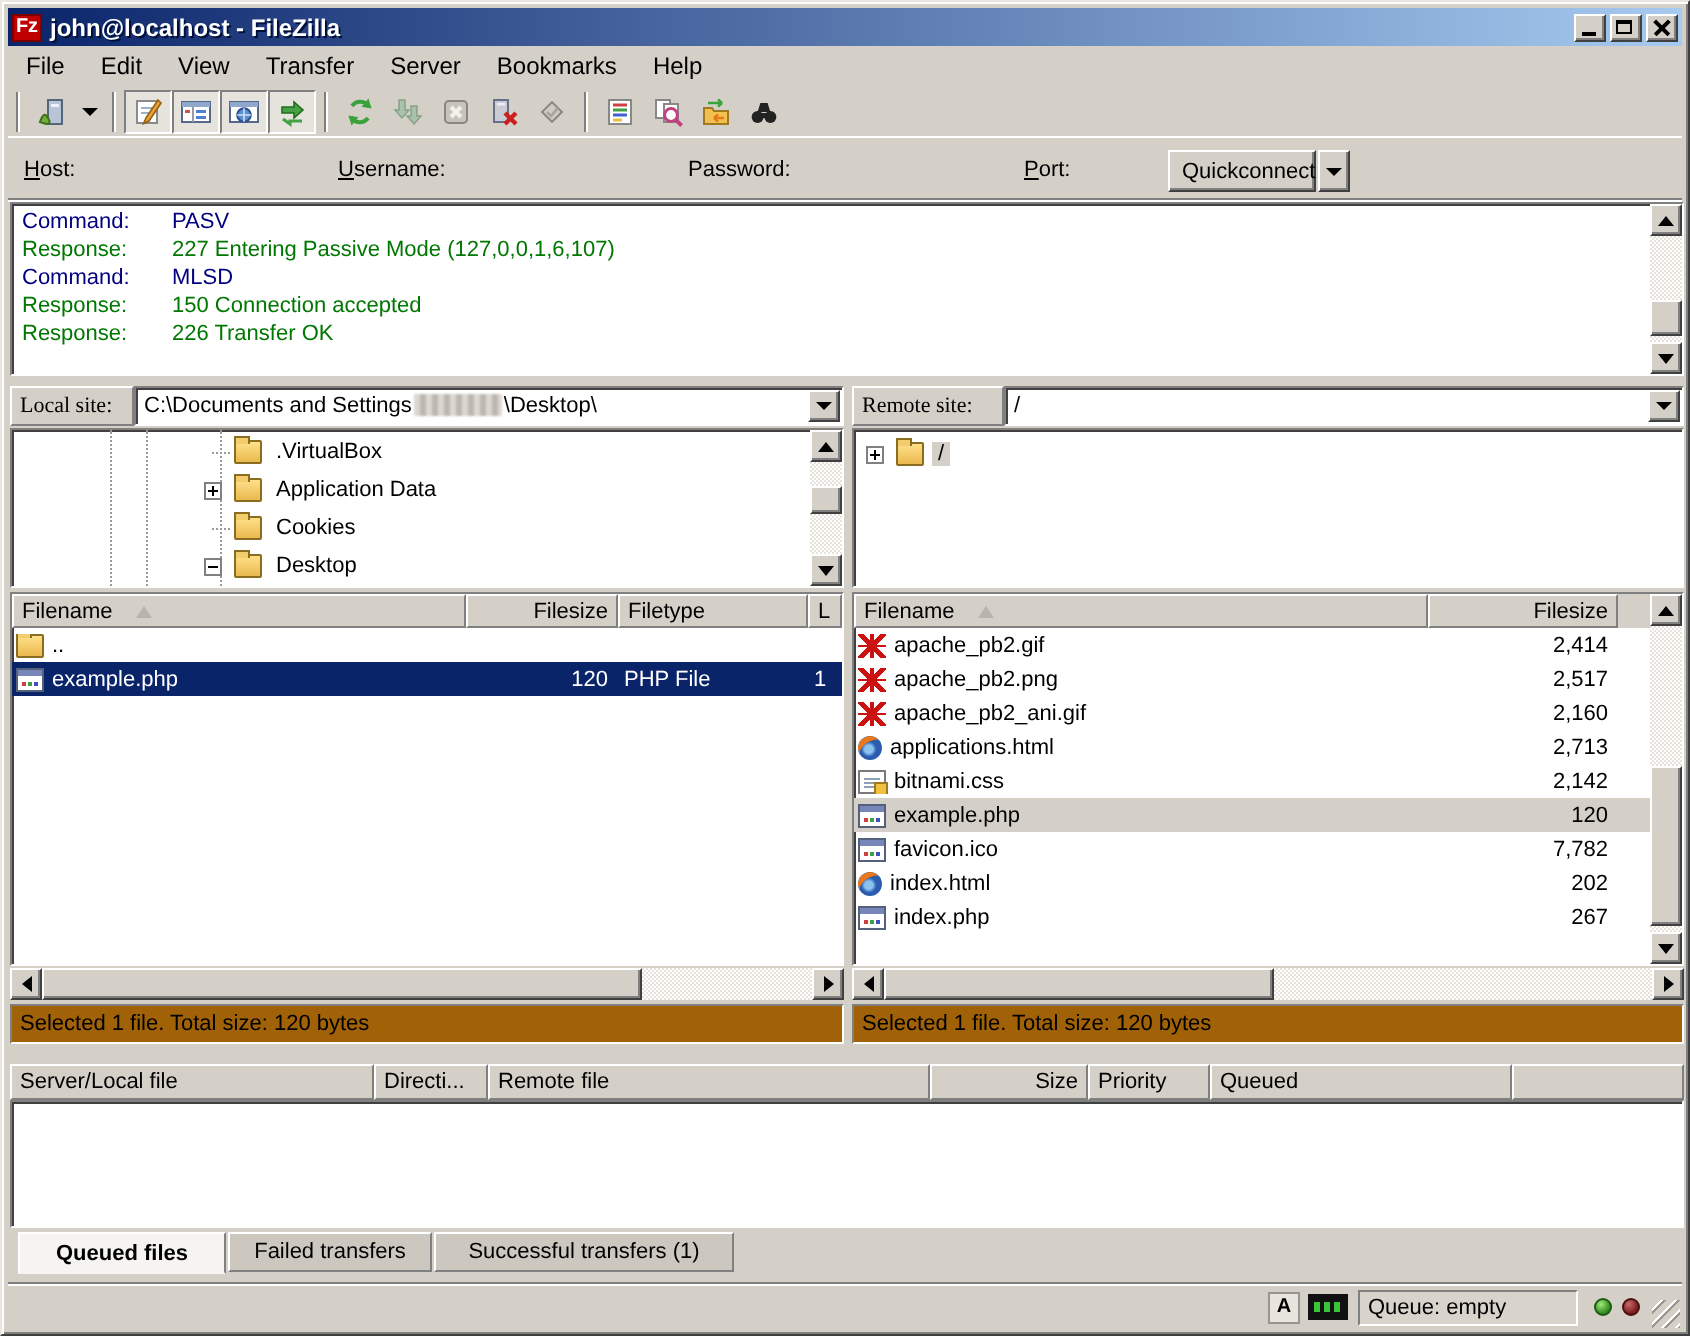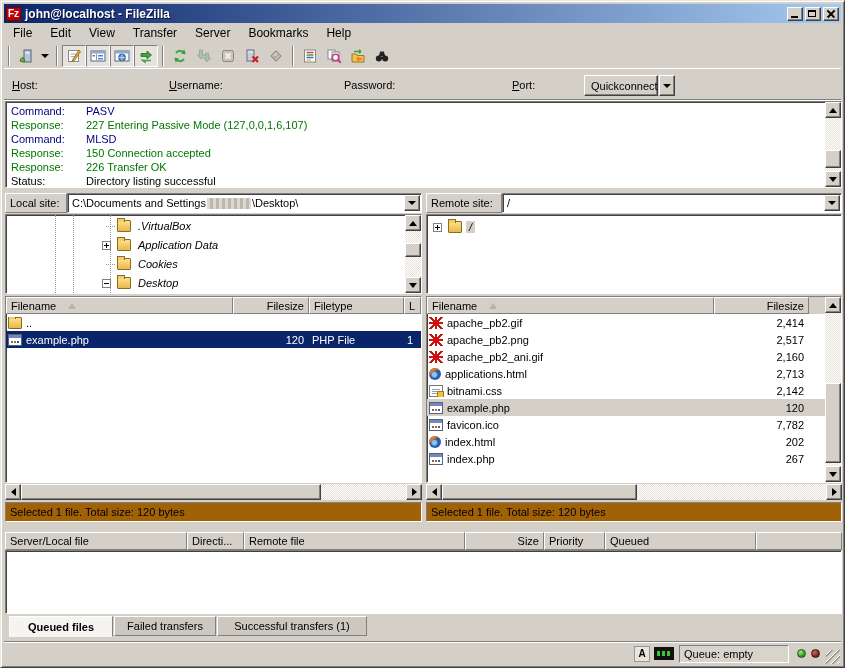"Status:" div.log-line { html: <div> <span>Status:</span> <span>Directory listing successful</span> </div> -> none }
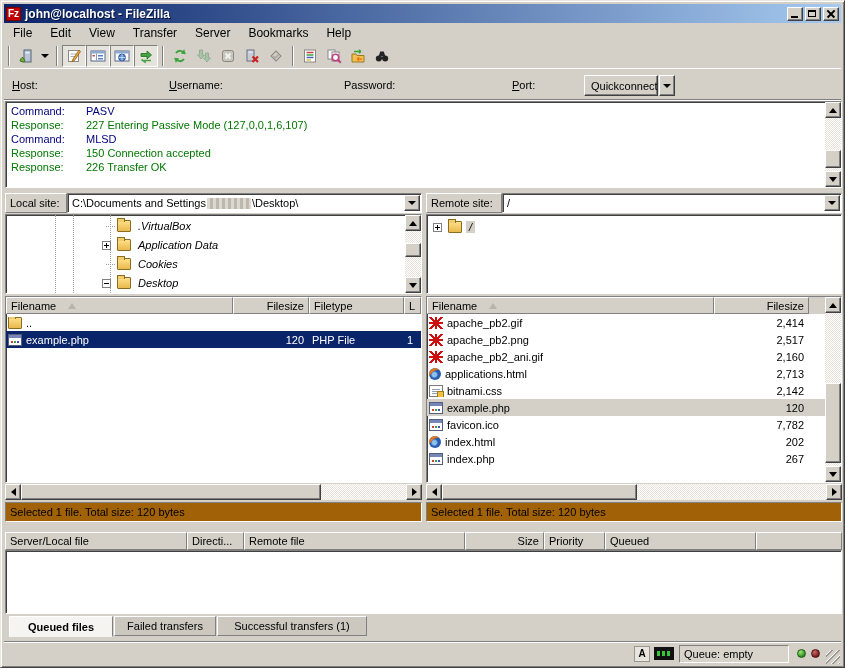"Local site:" .site-label { font-family: none -> Liberation Serif, serif }
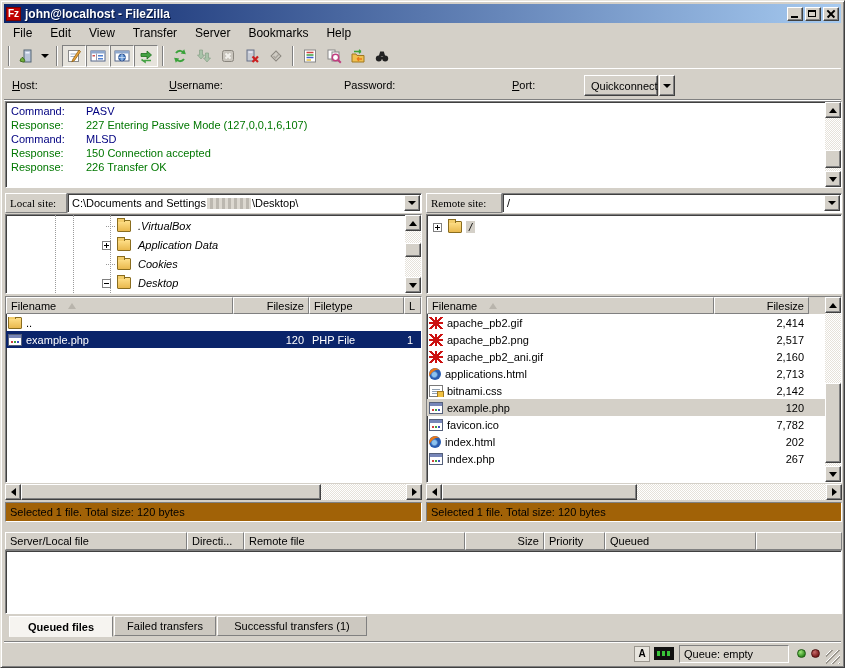".VirtualBox" .tree-lbl { font-style: italic -> none }
